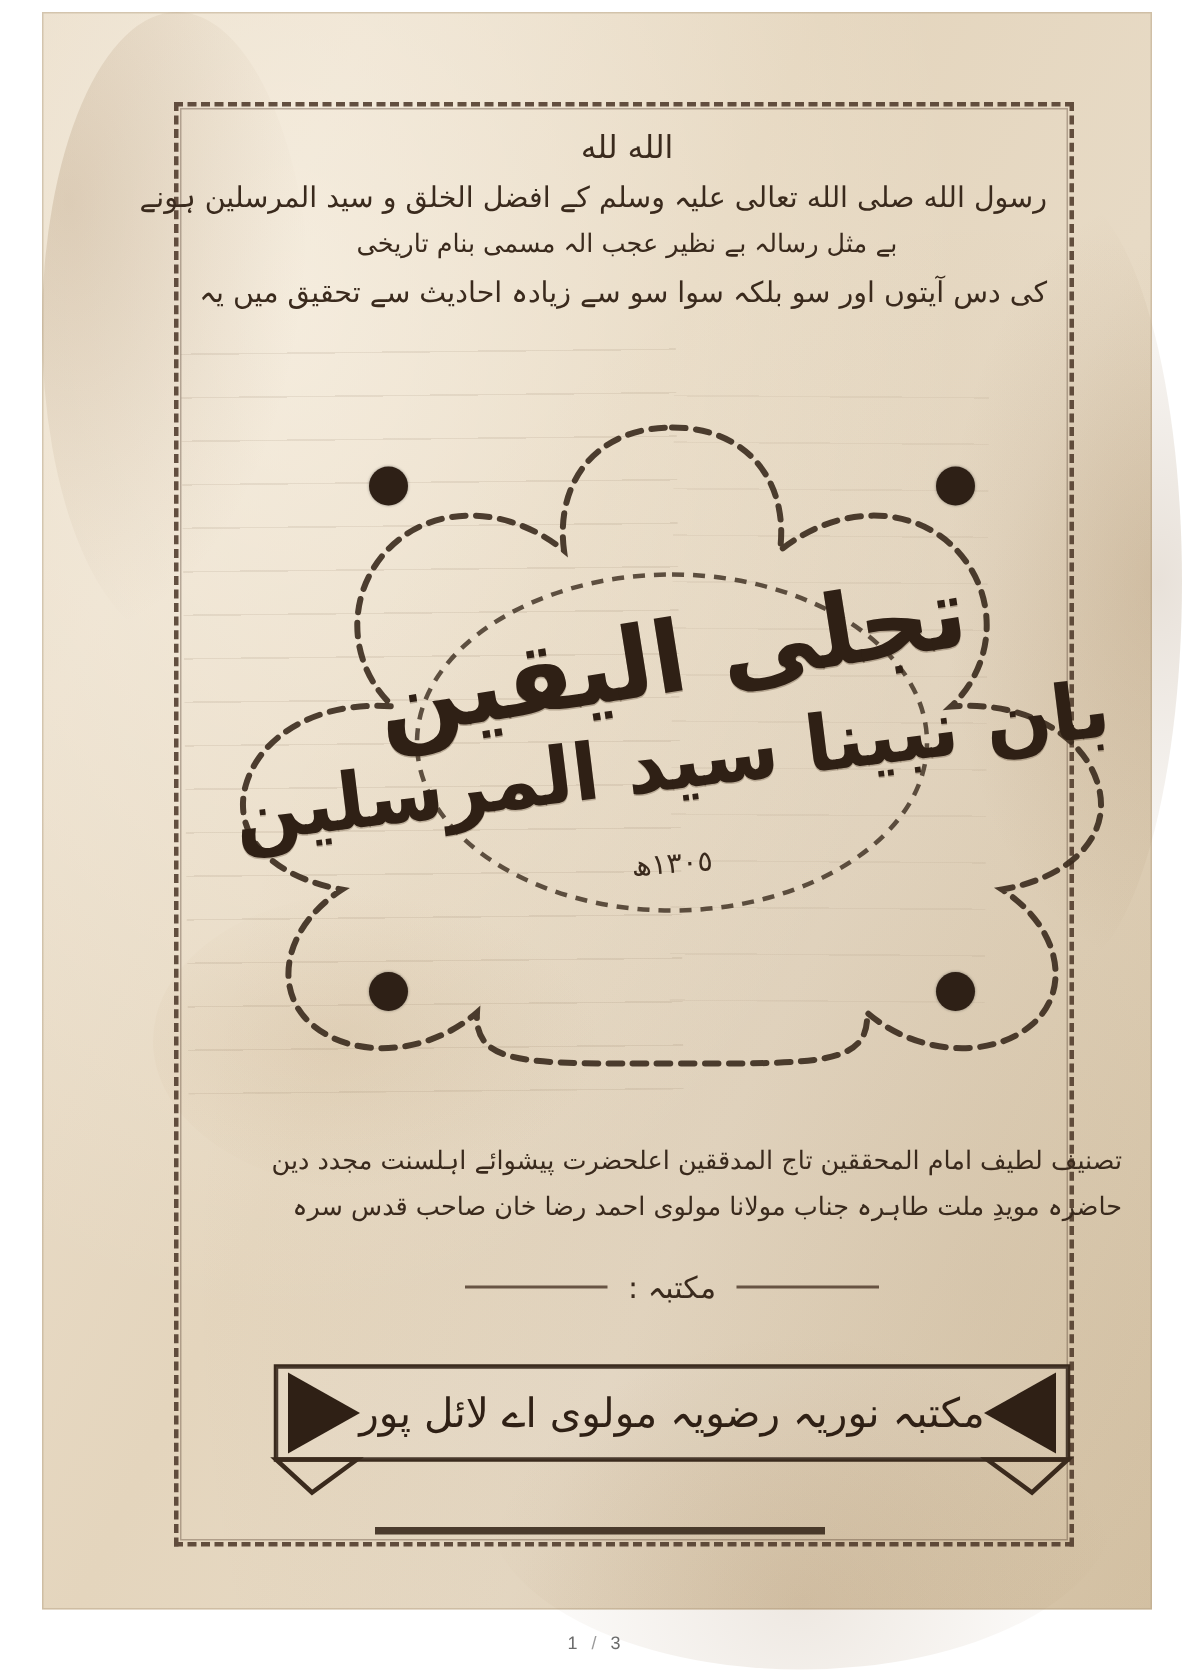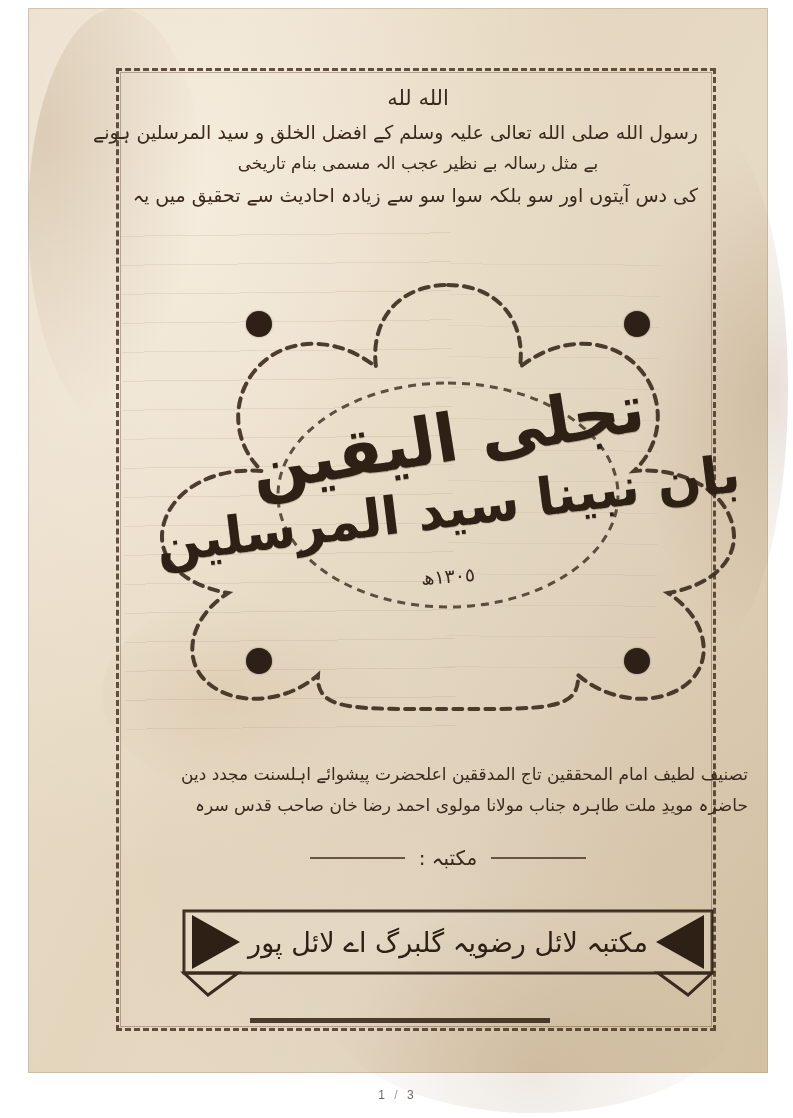"مکتبہ لائل رضویہ گلبرگ اے" div { text: لائل رضویہ گلبرگ -> نوریہ رضویہ مولوی }
